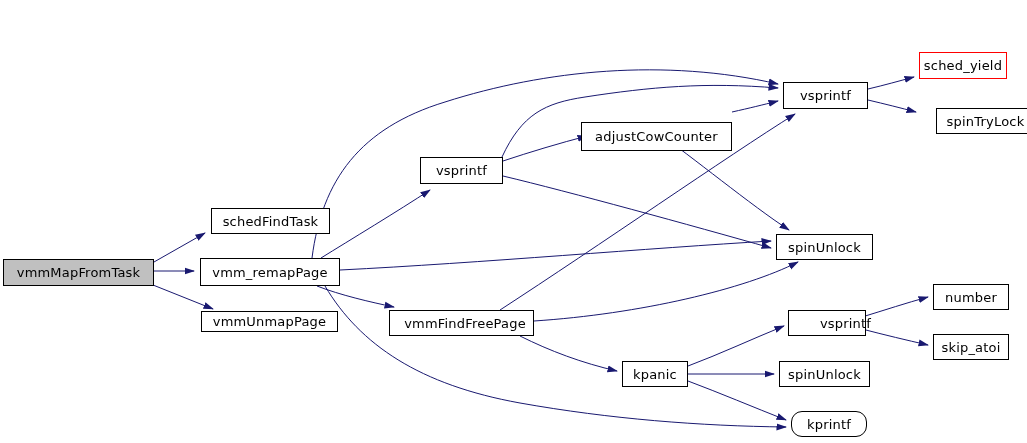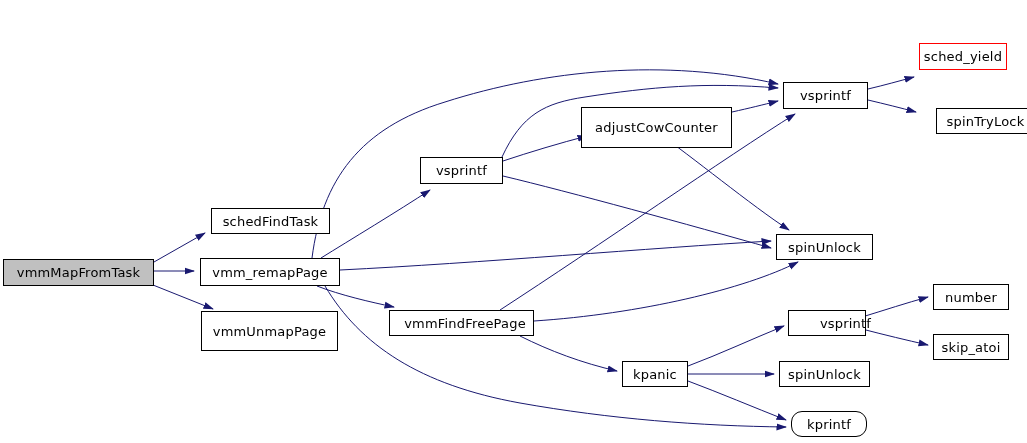"sched_yield" div.node { top: 43px -> 52px }
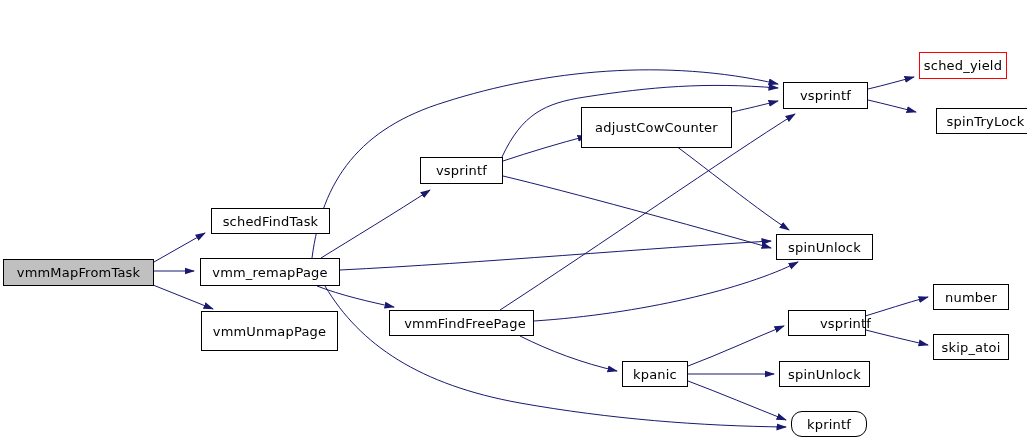"adjustCowCounter" div.node { height: 41px -> 29px; top: 107px -> 122px }
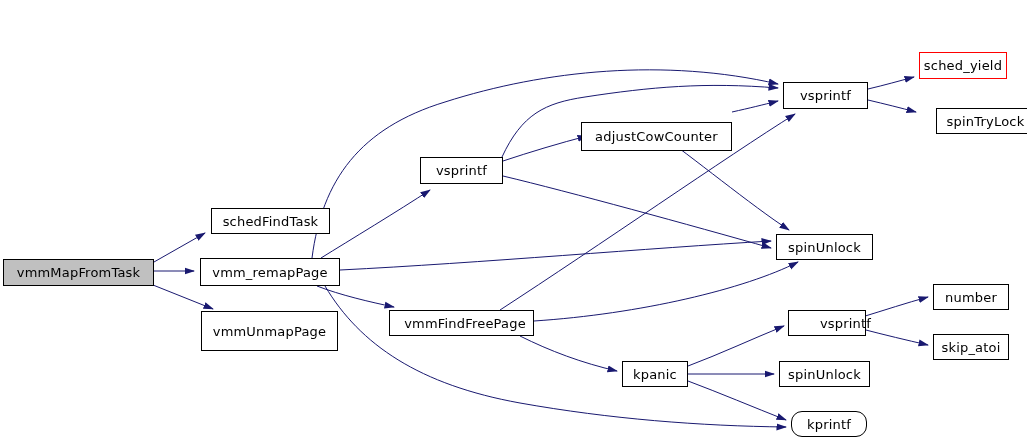"vmmUnmapPage" div.node { height: 40px -> 21px }
